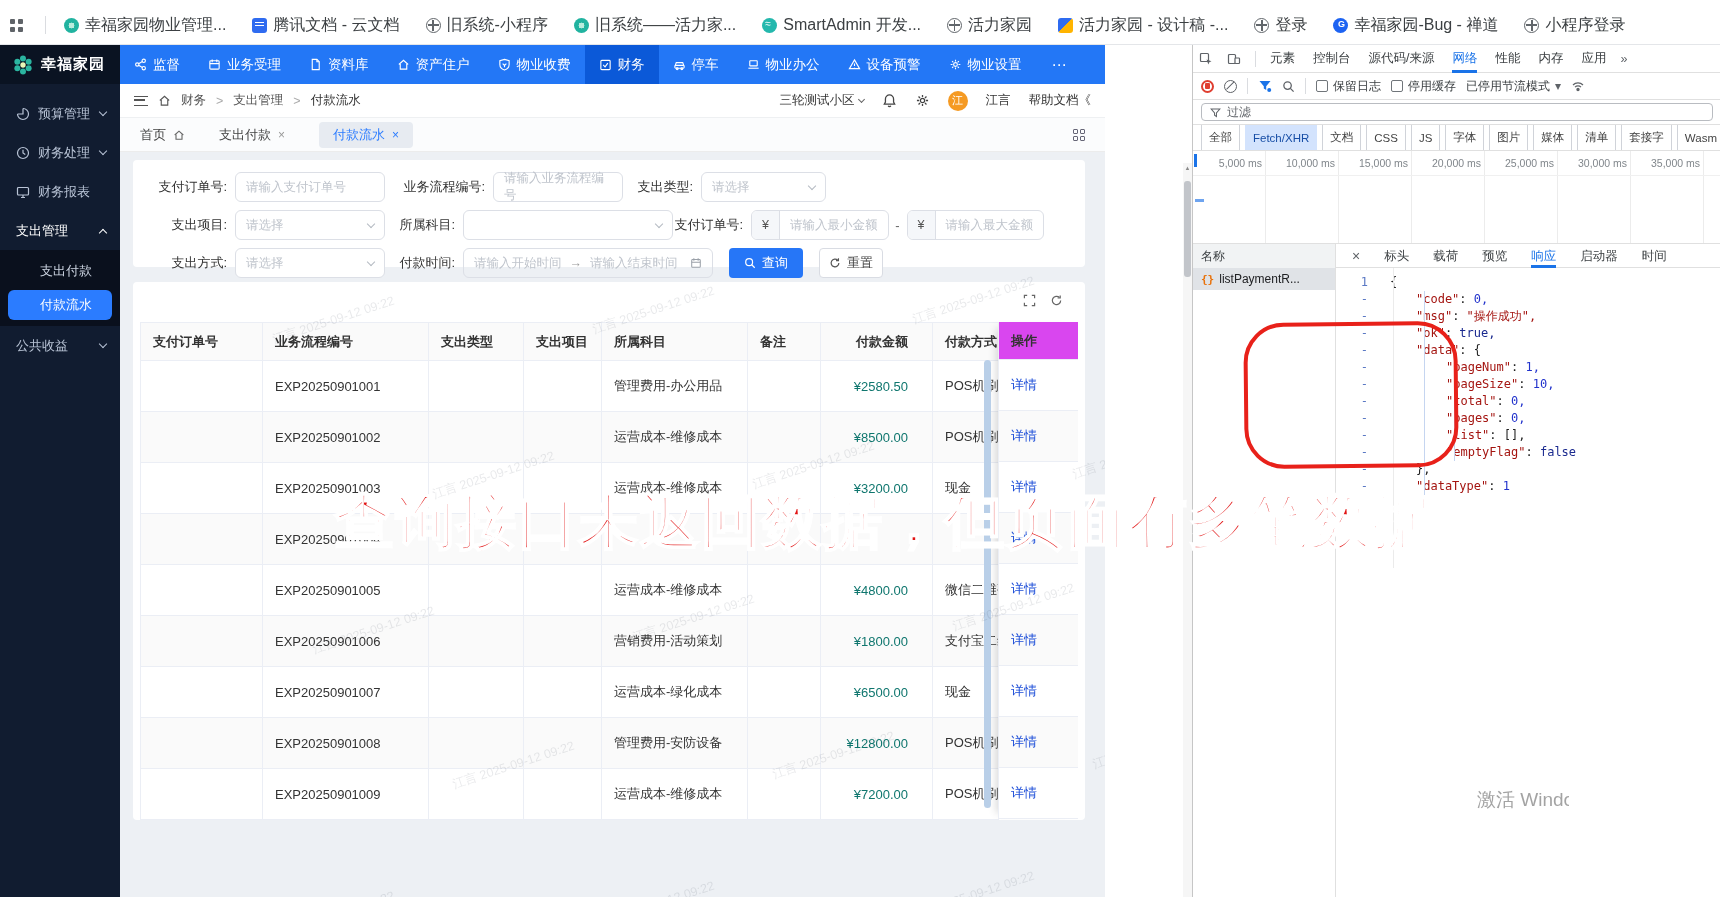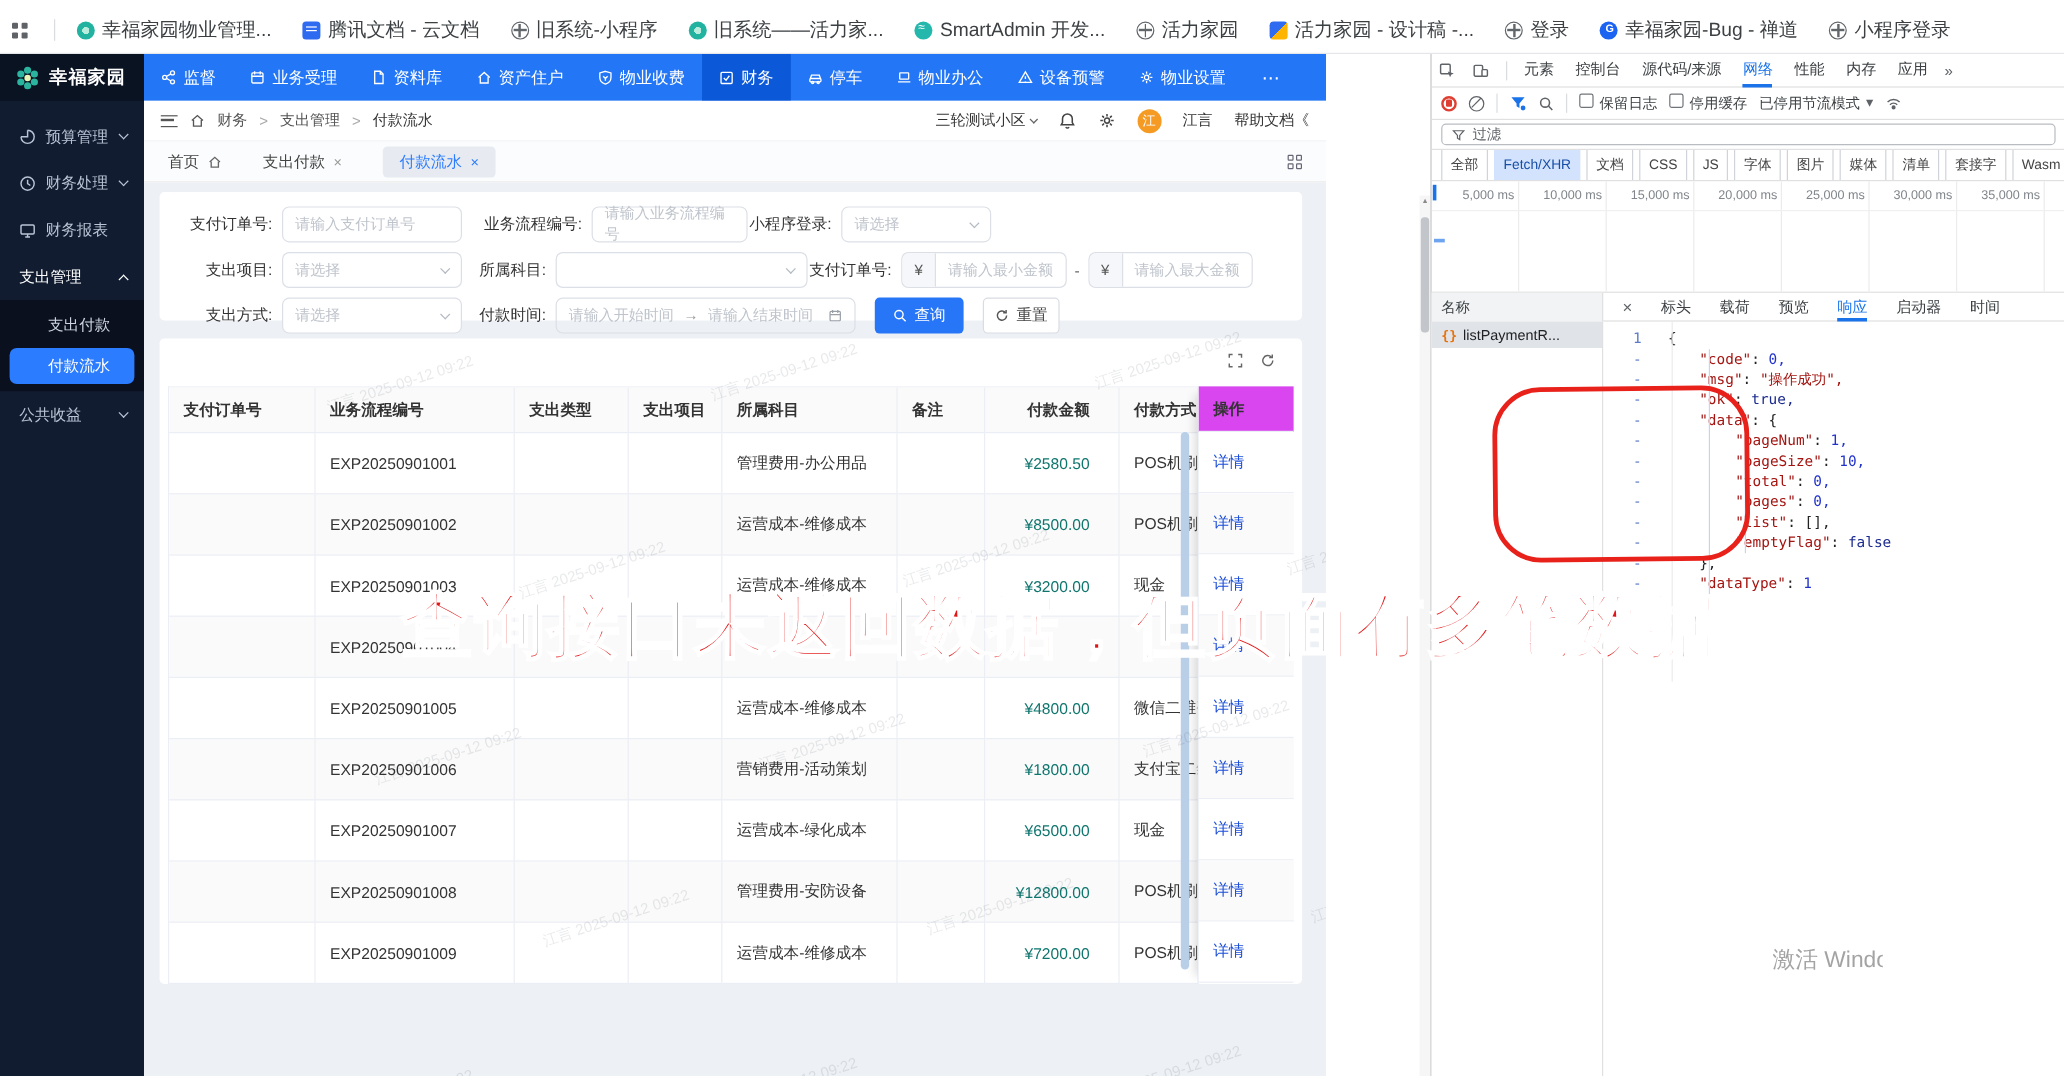"保留日志" .tb-item { align-items: none -> center }
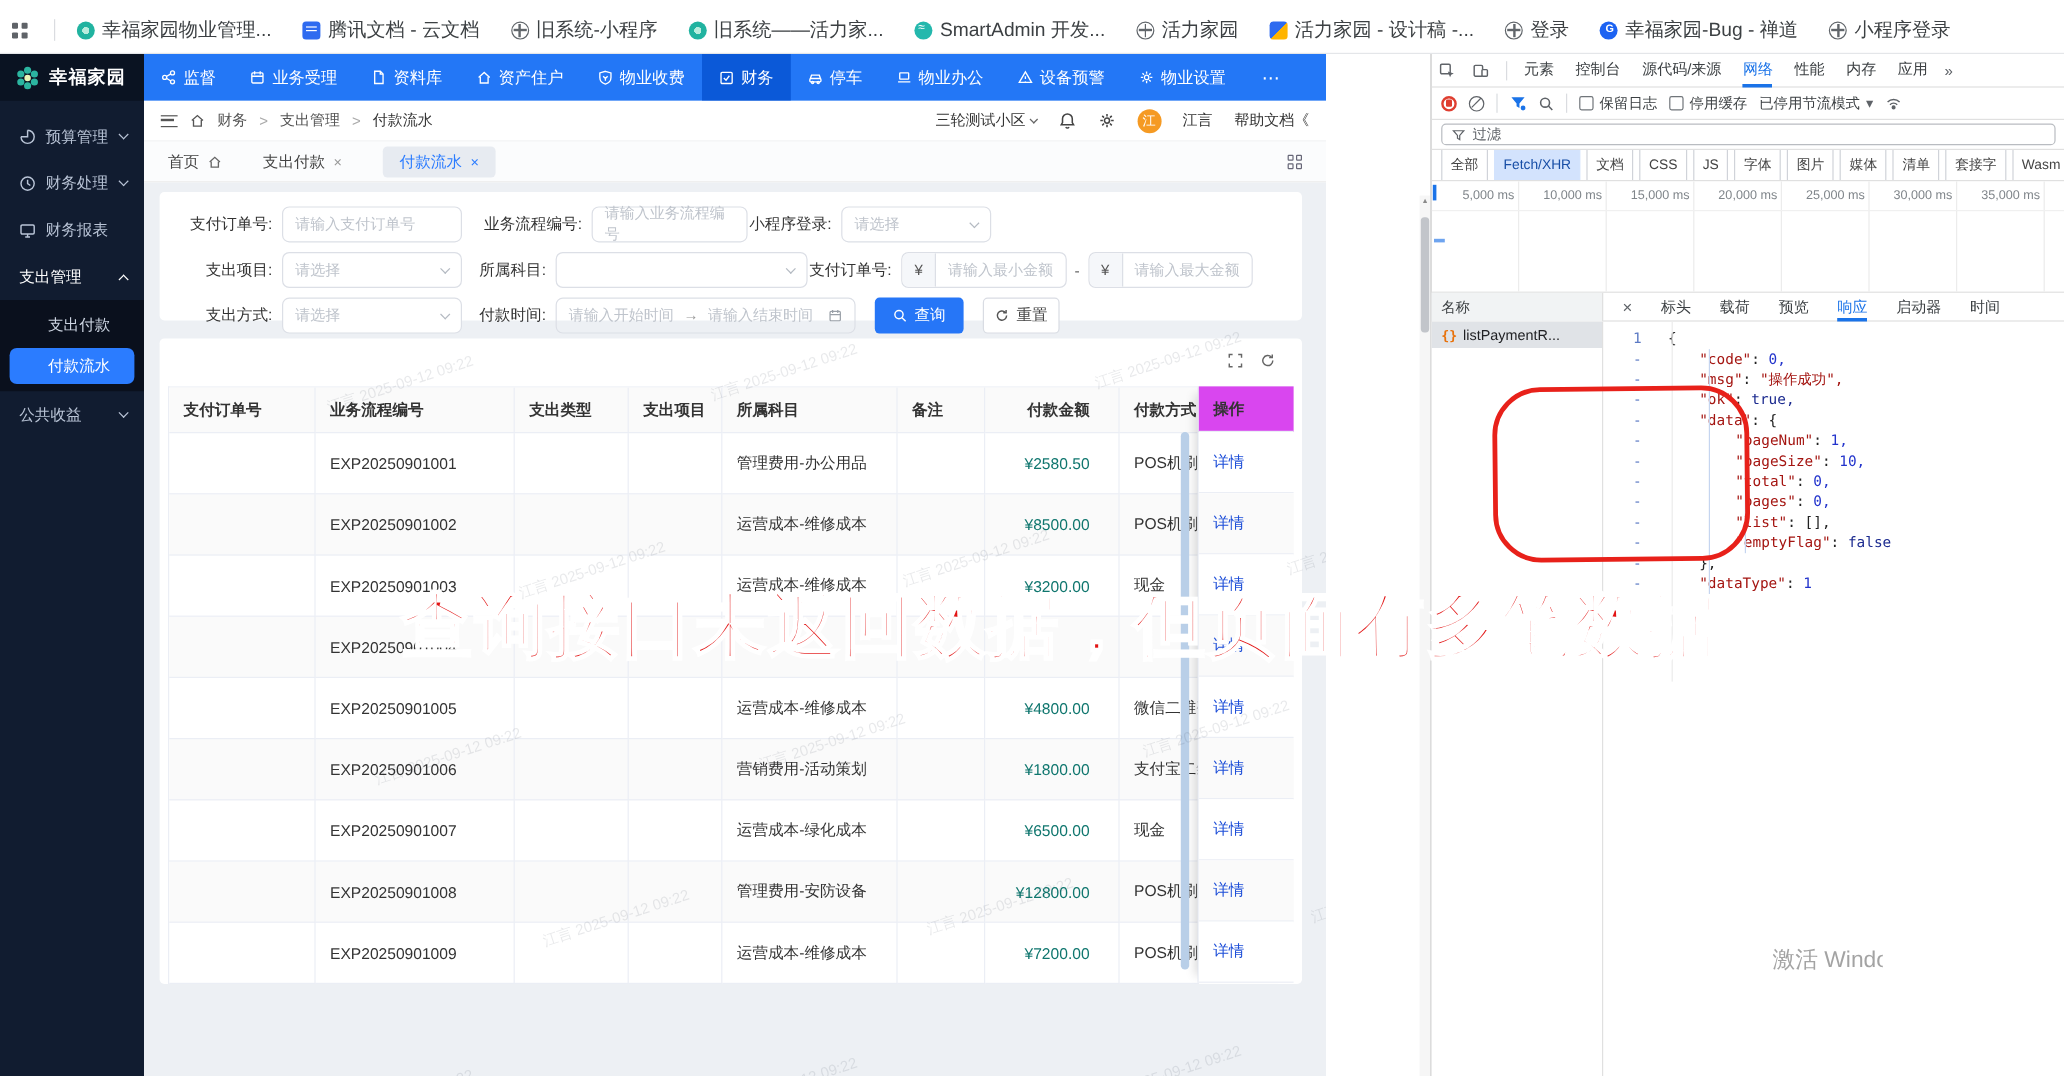"小程序登录:" span.flab { text: 小程序登录 -> 支出类型 }
